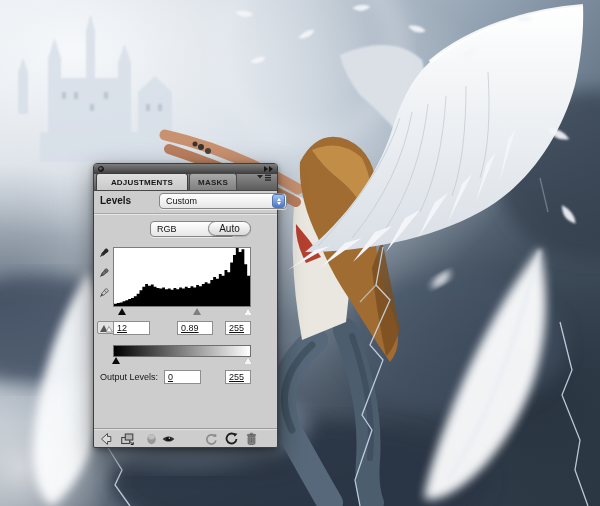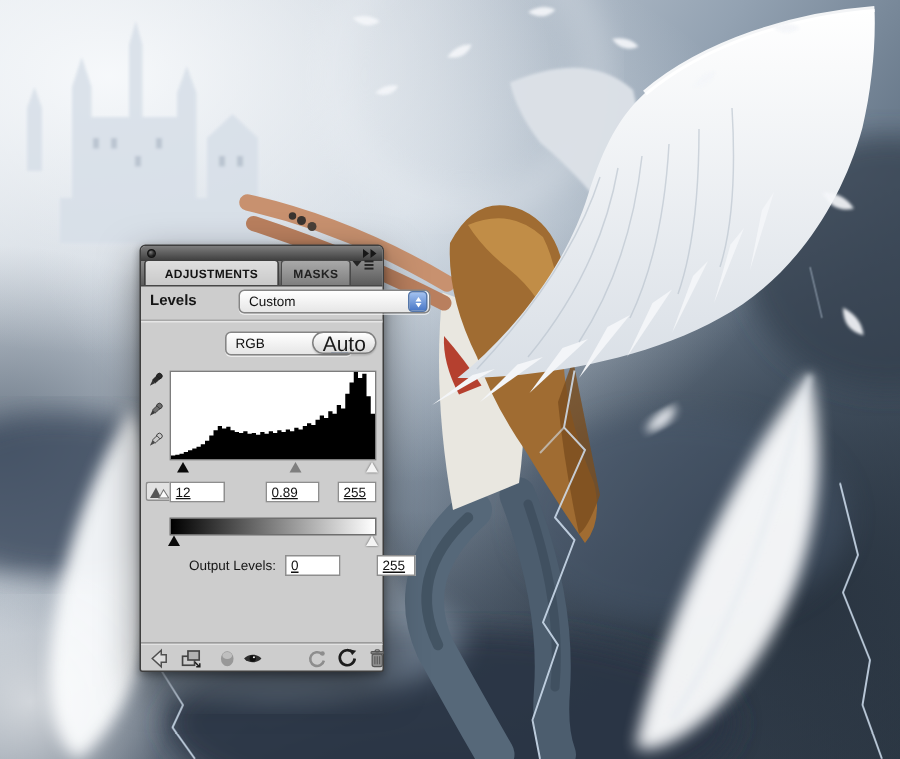"ADJUSTMENTS" .panel { width: 163px -> 185px }
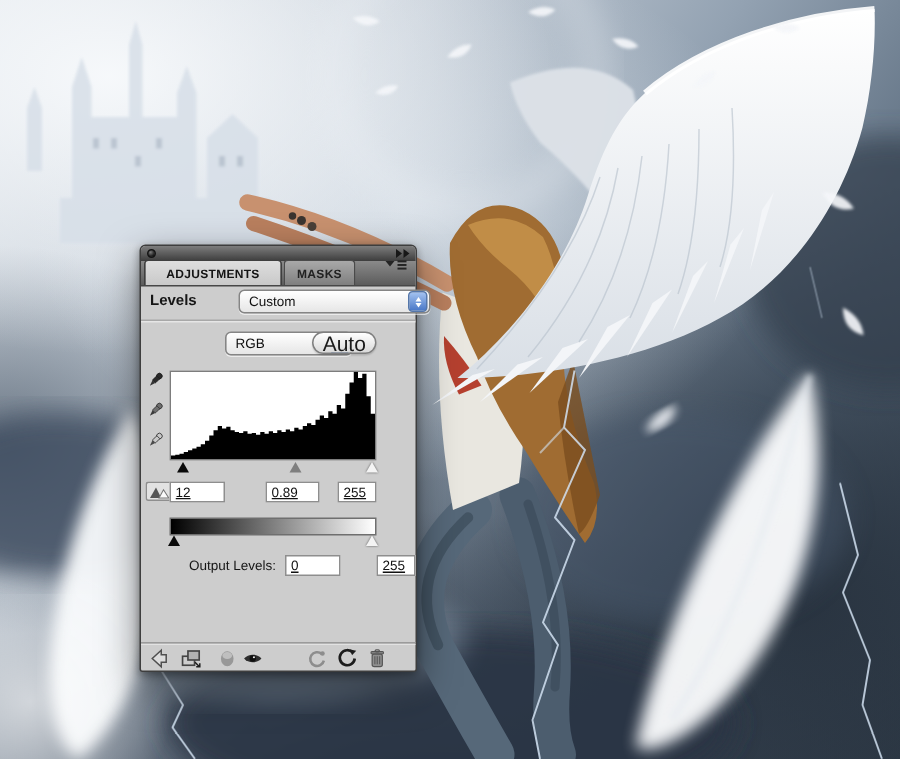"Auto" .auto-btn { font-size: 14px -> 10px }
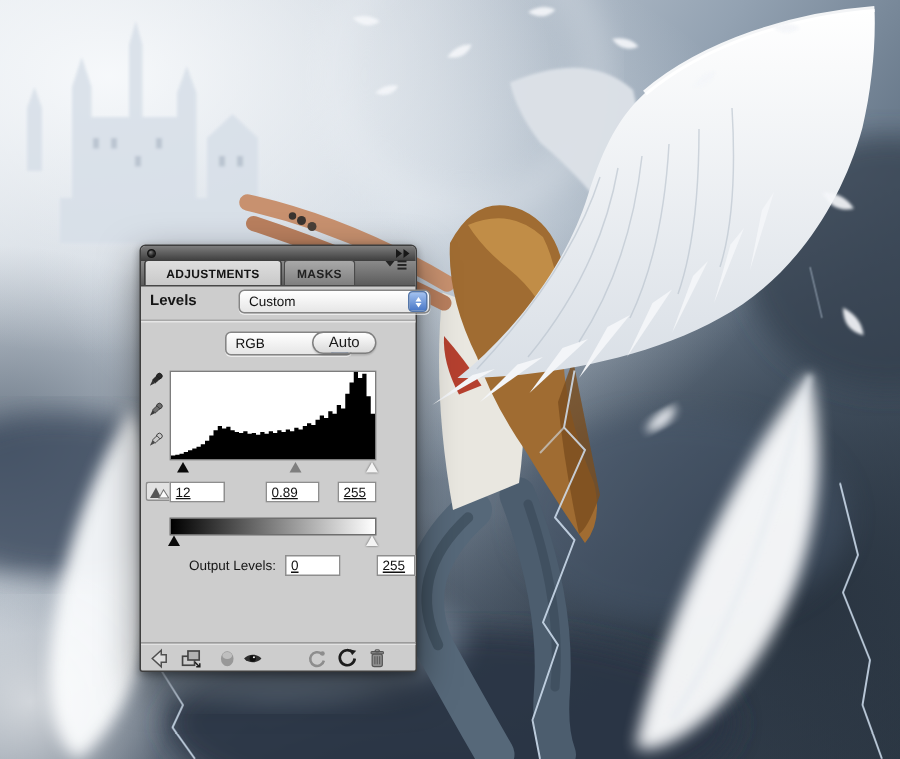"Output Levels:" .output-row { margin-left: 26px -> none }
